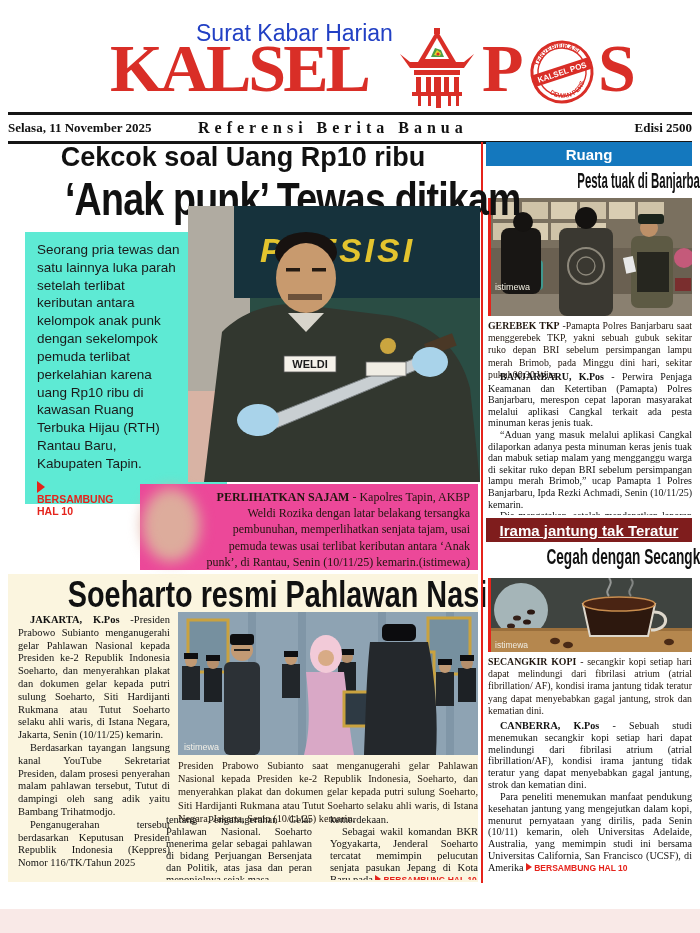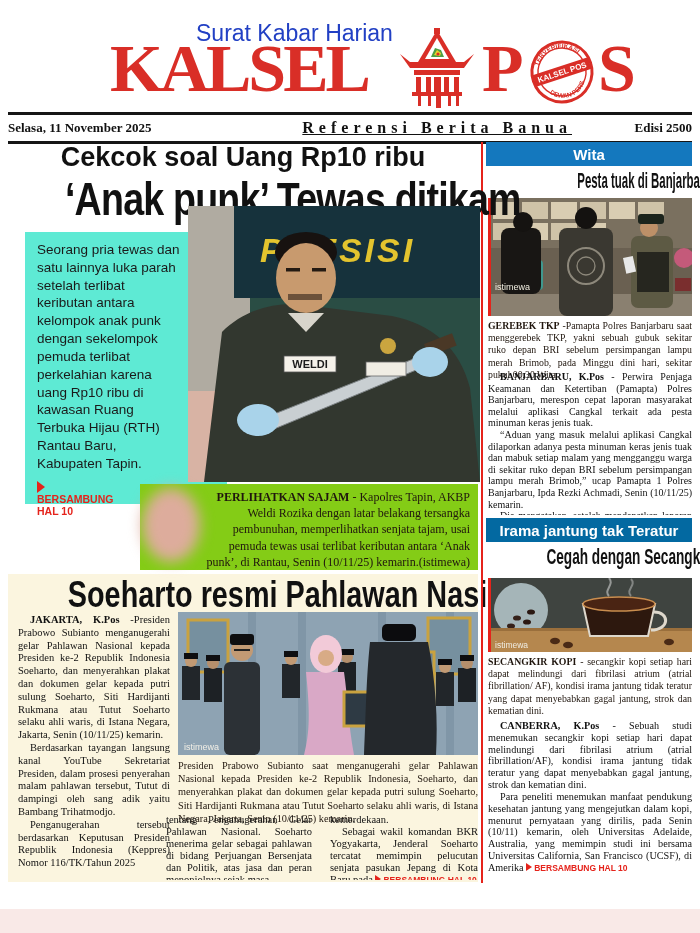"Referensi Berita Banua" .datebar .d-mid { text-align: right -> left; text-decoration: underline -> none }
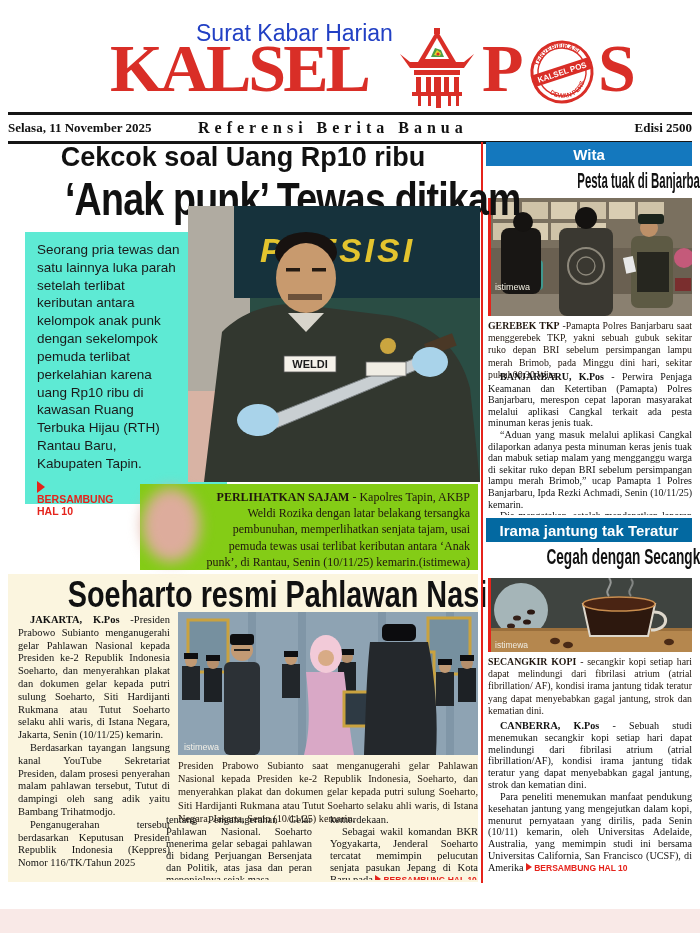"Wita" div.rc-bar { text: Wita -> Ruang }
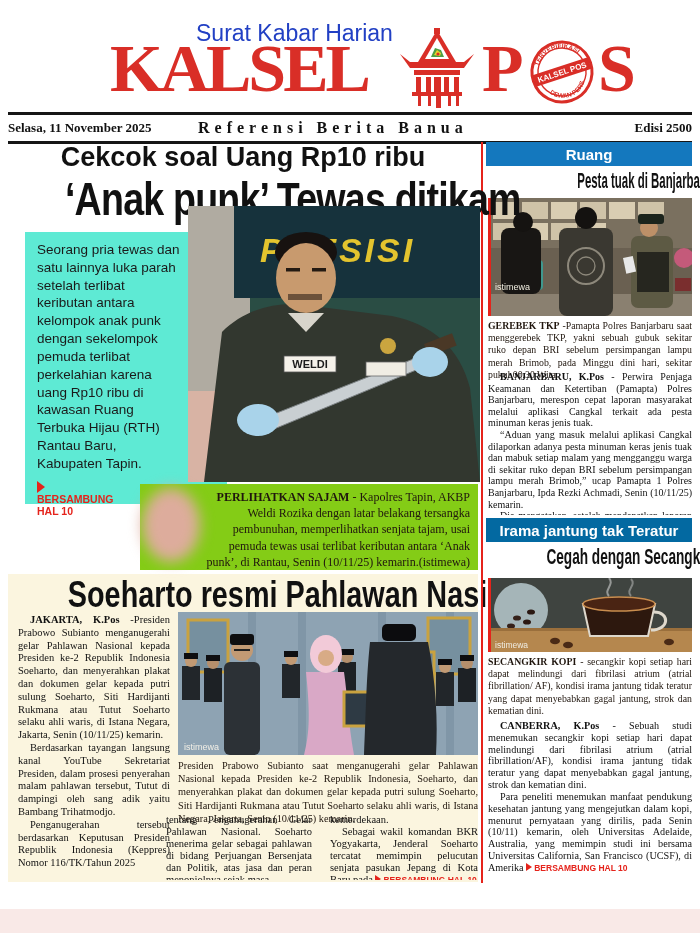"PERLIHATKAN SAJAM - Kapolres Tapin," .lead-caption { background: #84cc16 -> #ec4899 }
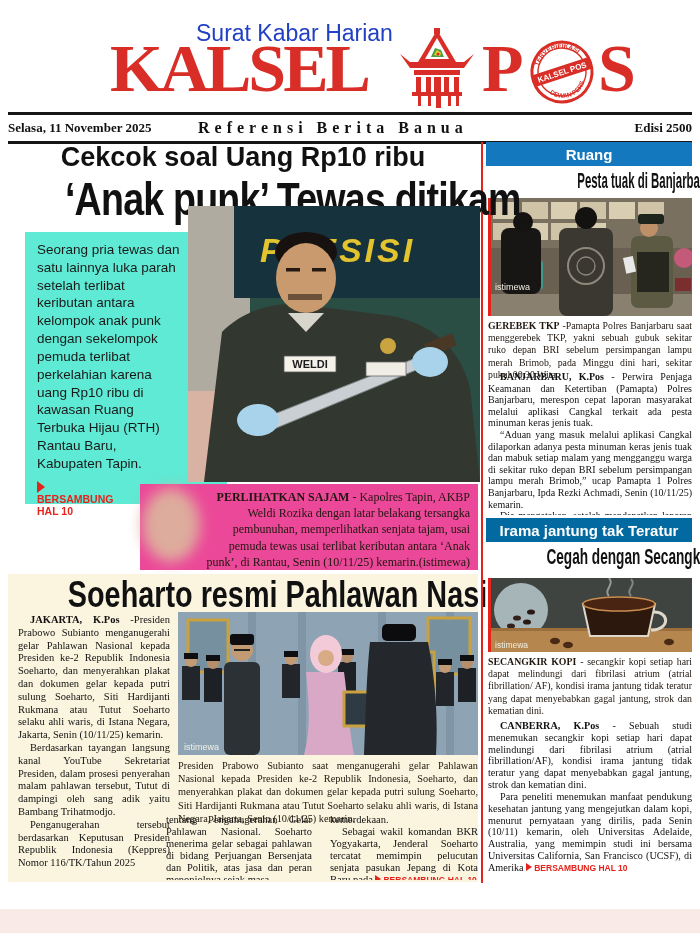"Irama jantung tak Teratur" .bar-red { background: #0369a1 -> #7f1d1d; text-decoration: none -> underline }
